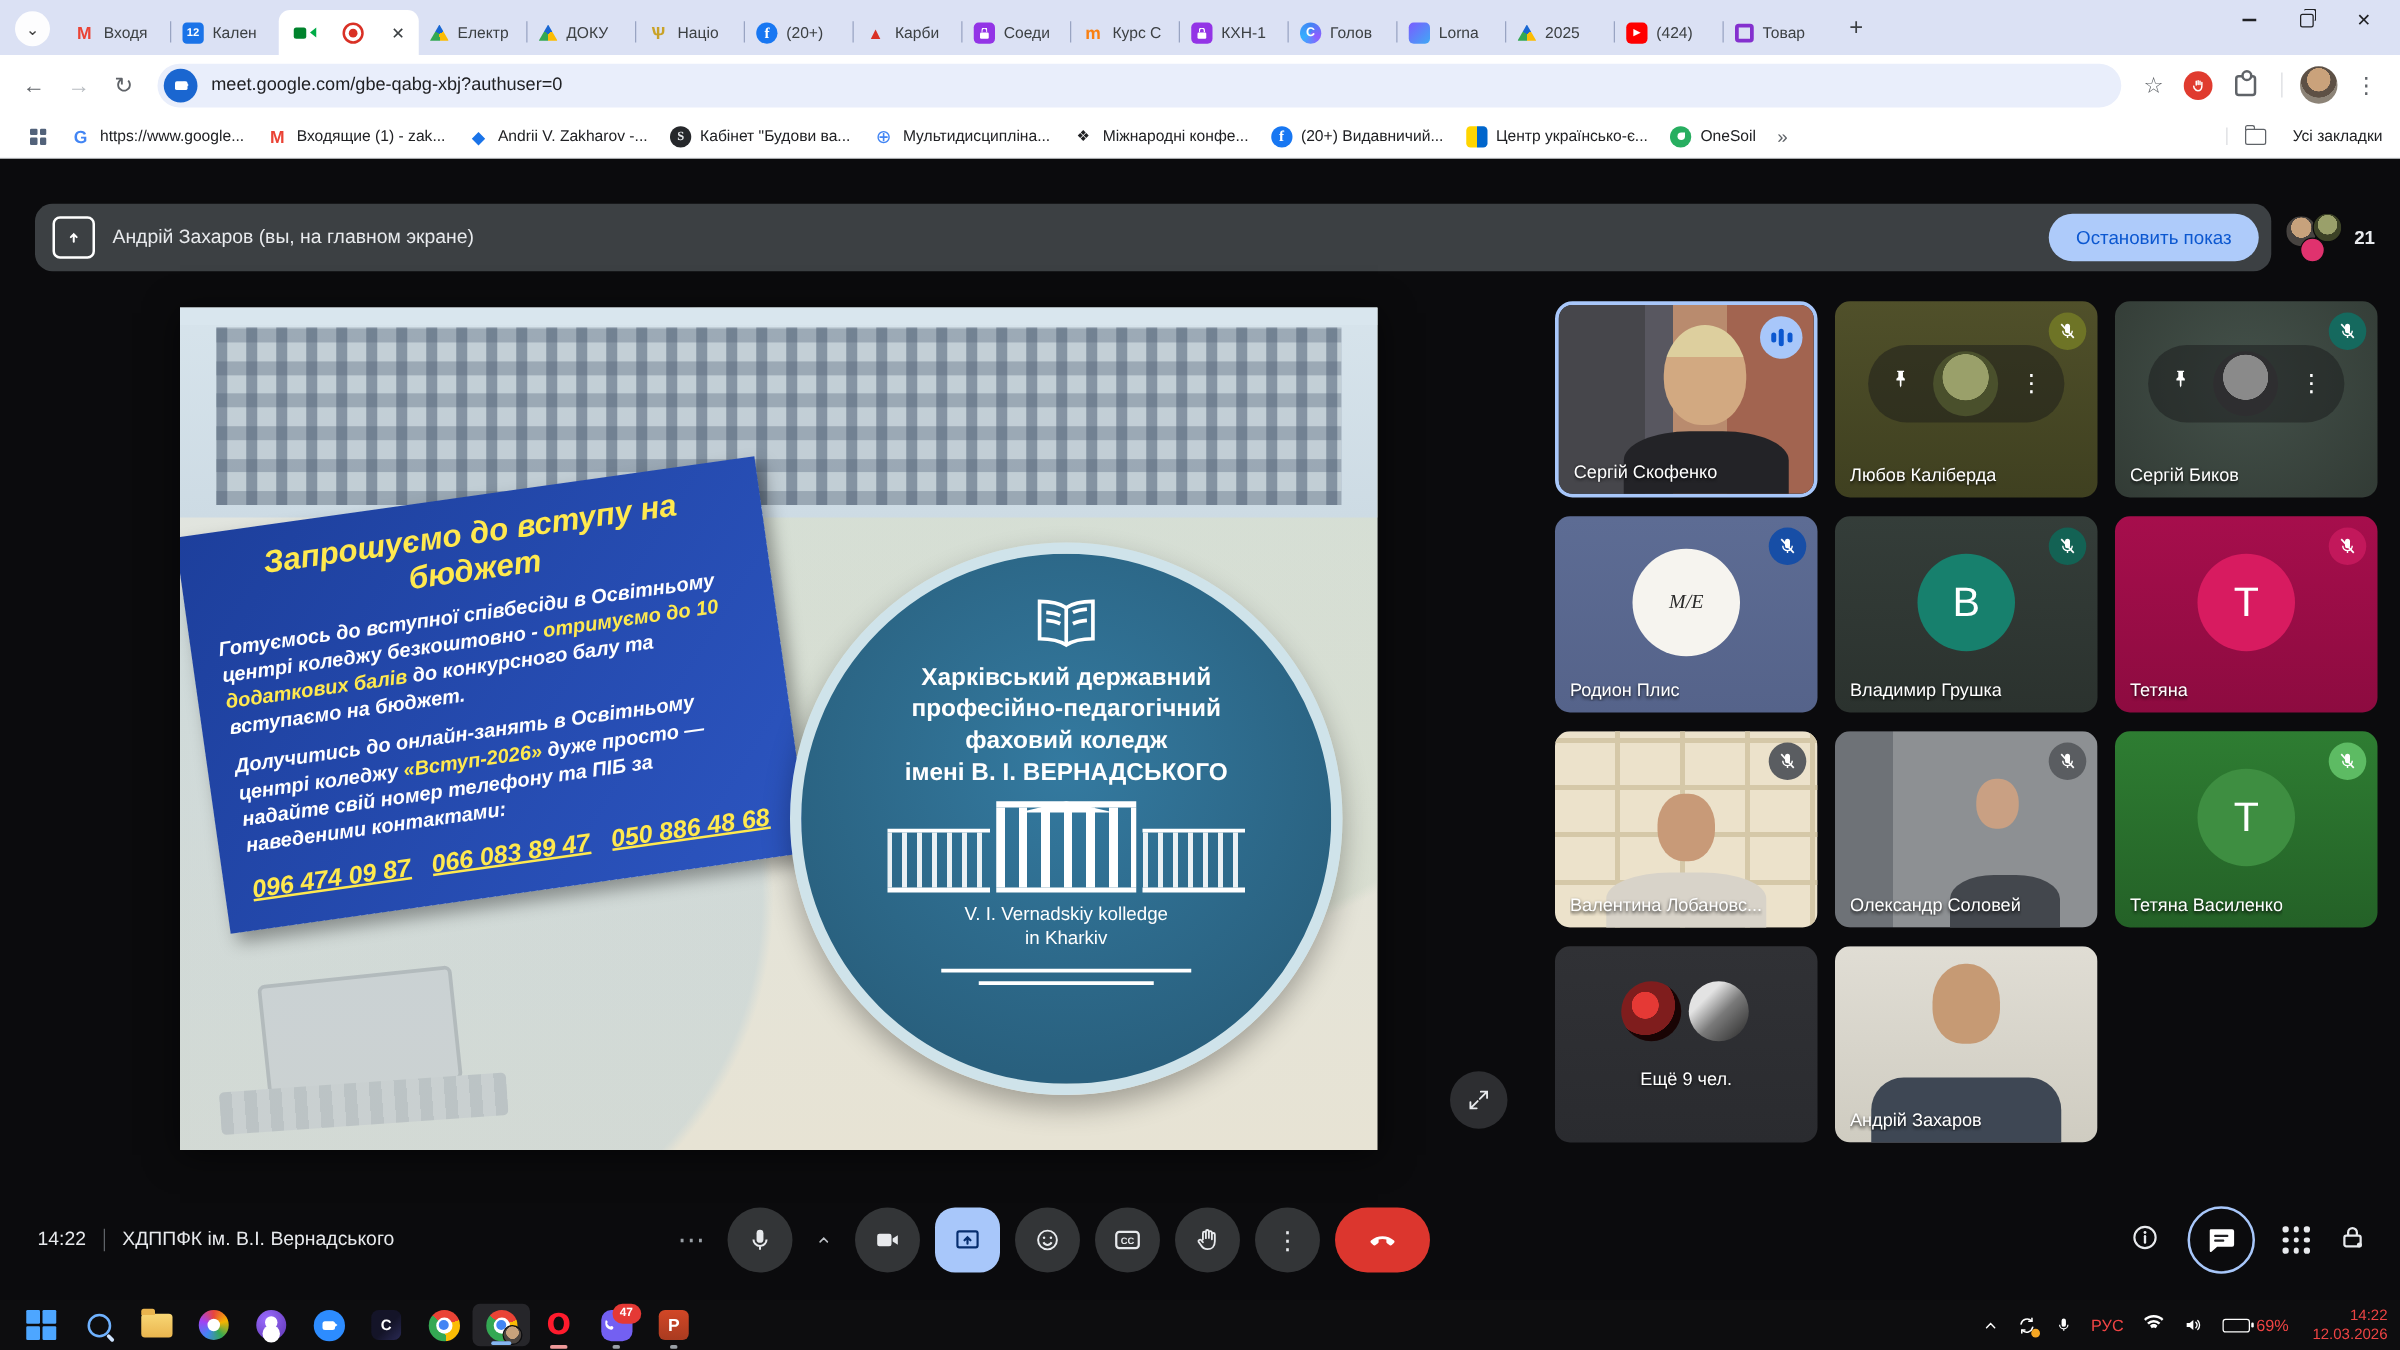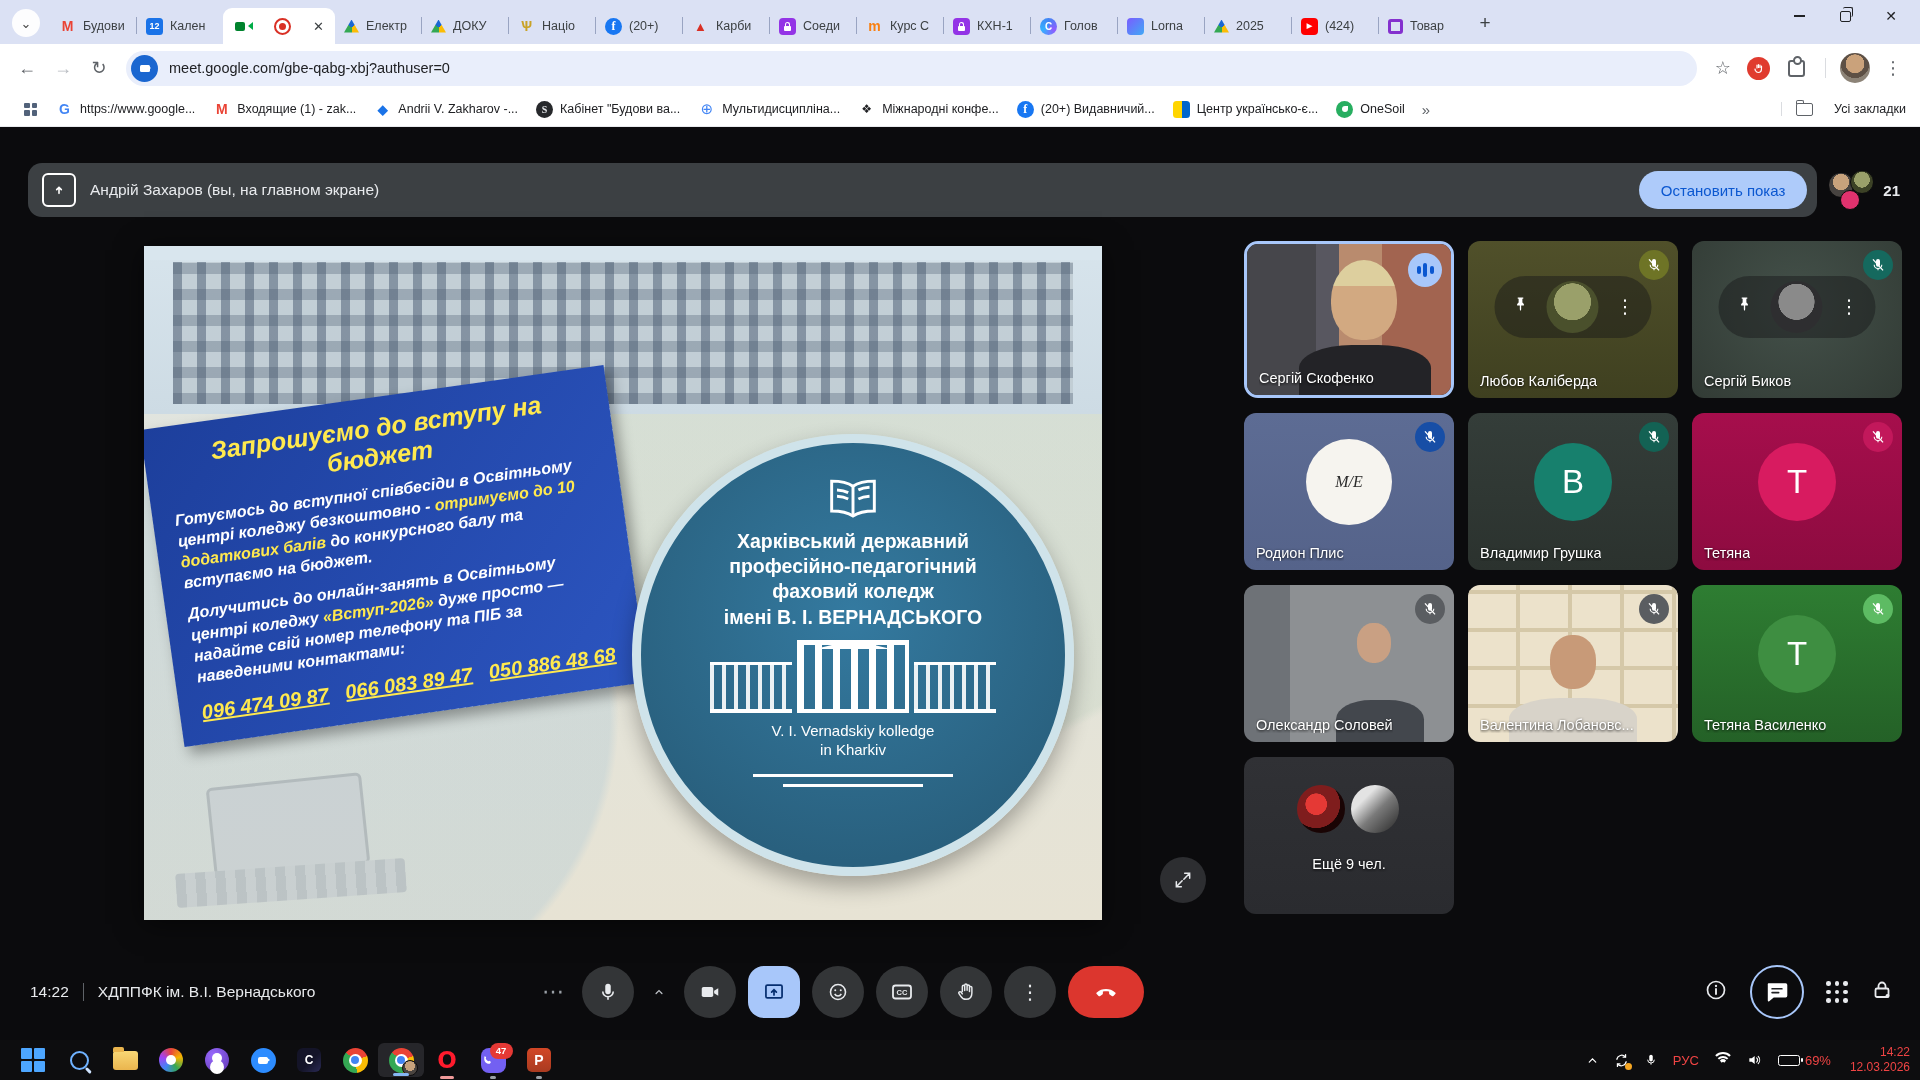"Будови" span.tab-title { text: Будови -> Входя }
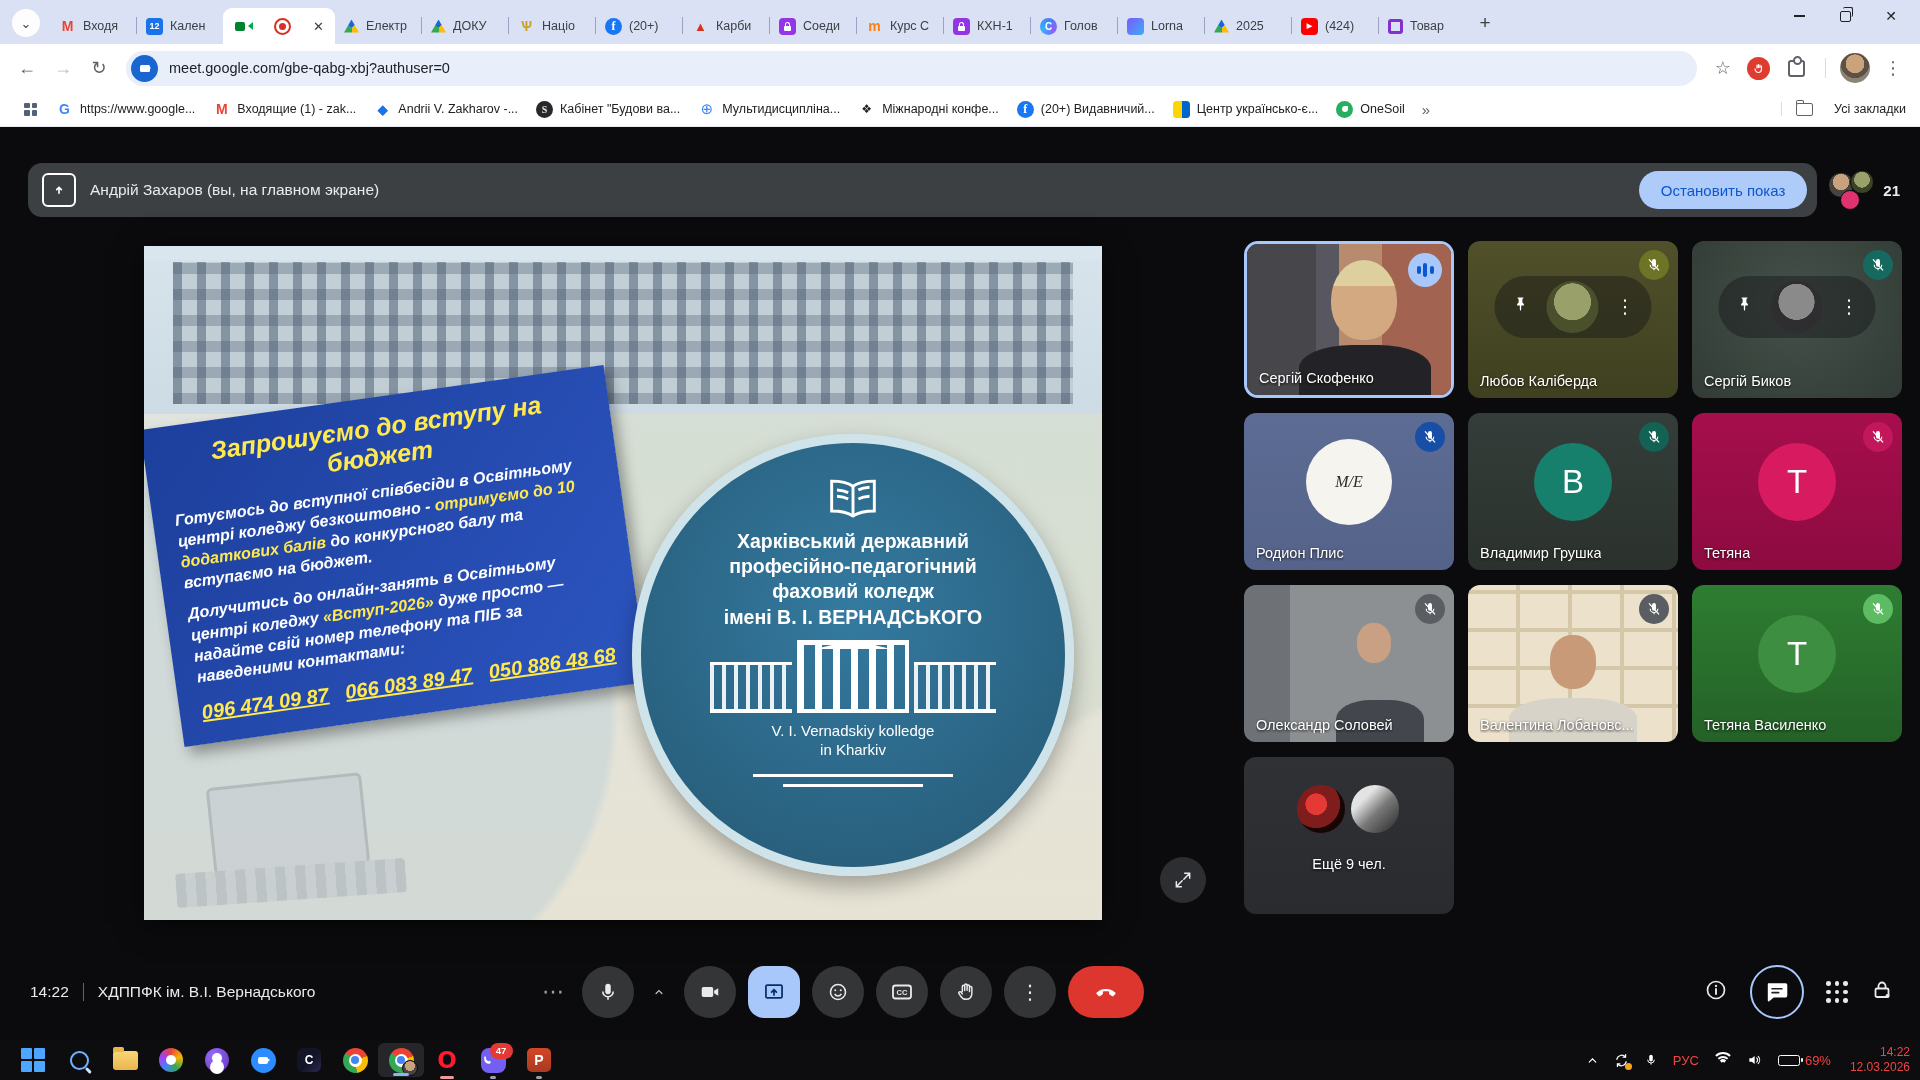"Олександр Соловей" div.tile { order: before "Валентина Лобановс..." -> after "Валентина Лобановс..." }
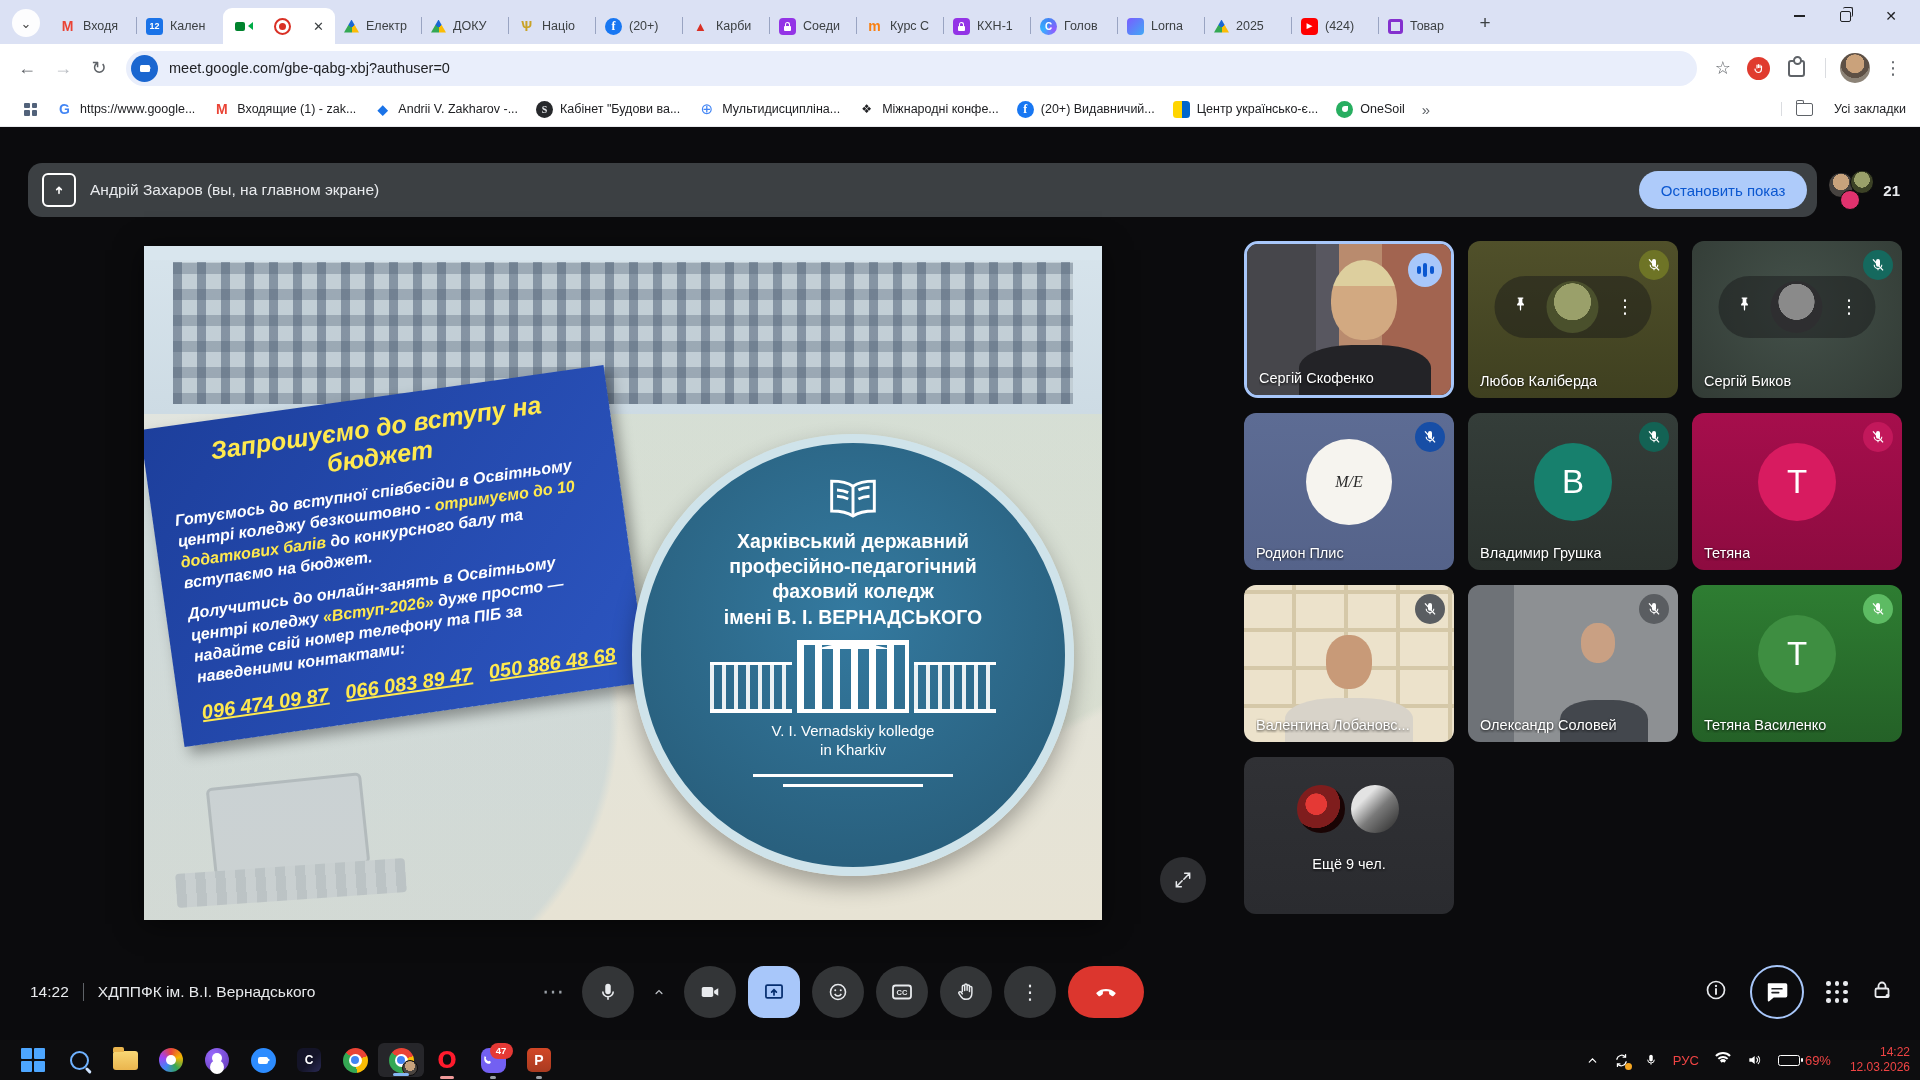"Андрій Захаров" div.tile { html: none -> <div> <div> <i></i> <i></i> </div> <span>Андрій Захаров</span> </div> }
